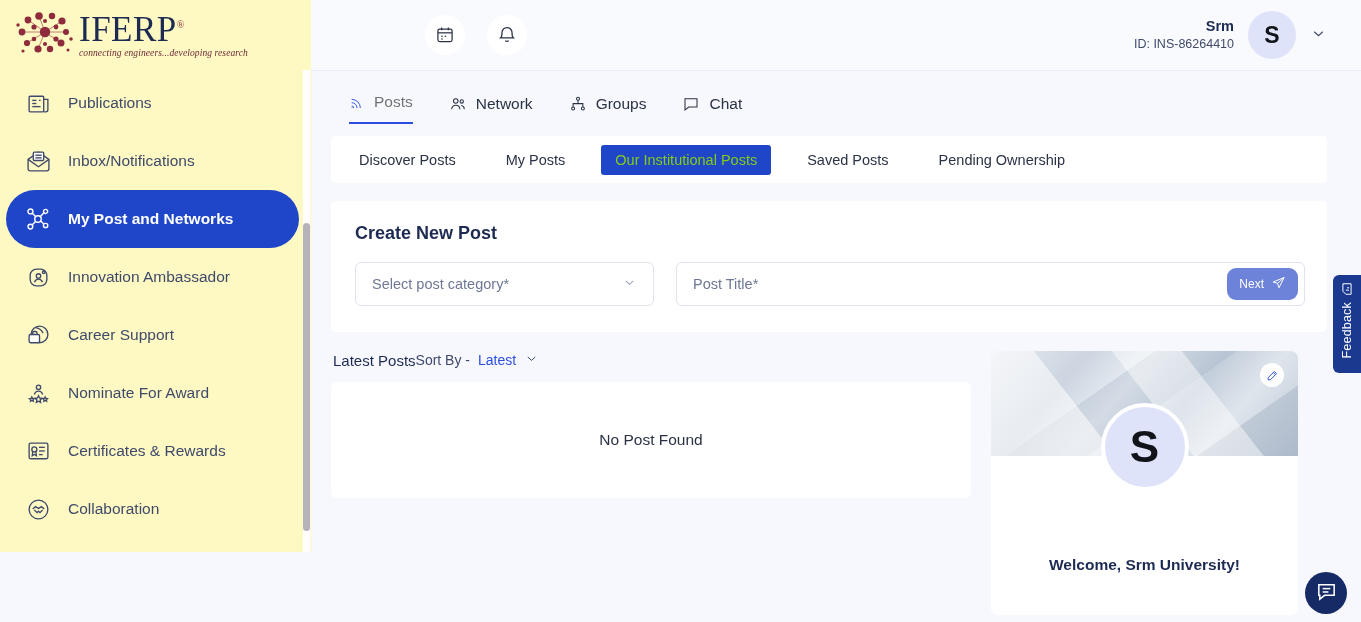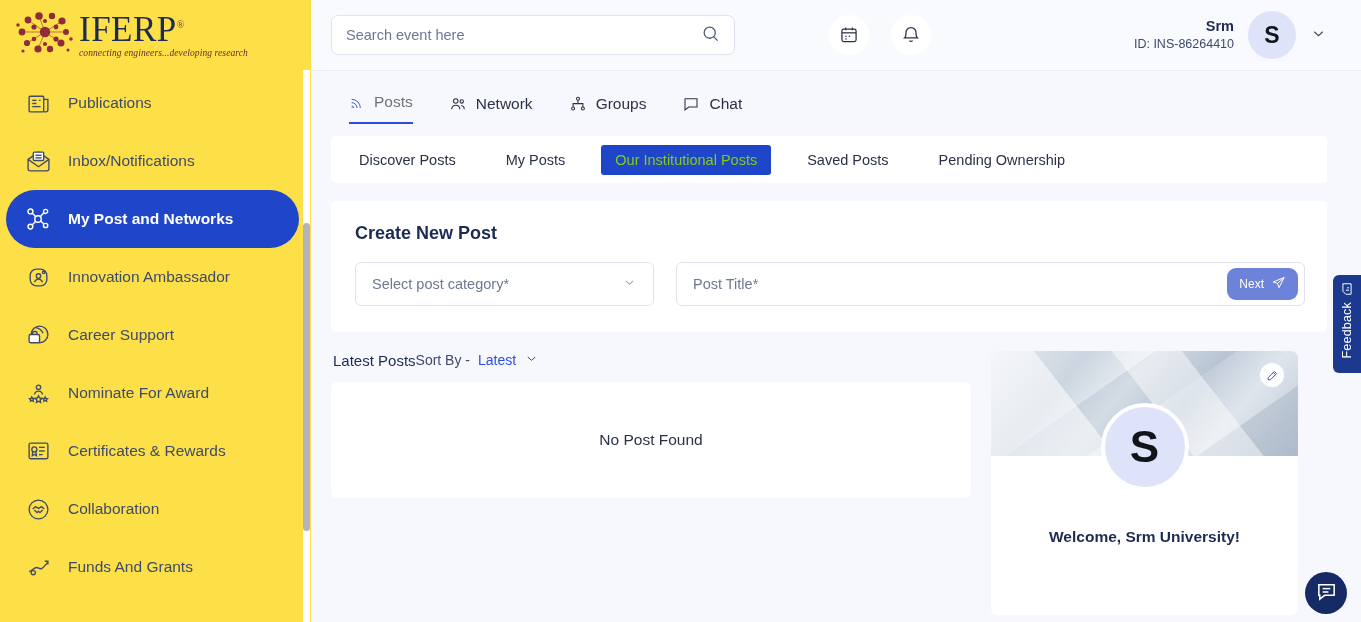"IFERP®" .sidebar { background: #fde047 -> #fef9c3; height: 622px -> 552px }
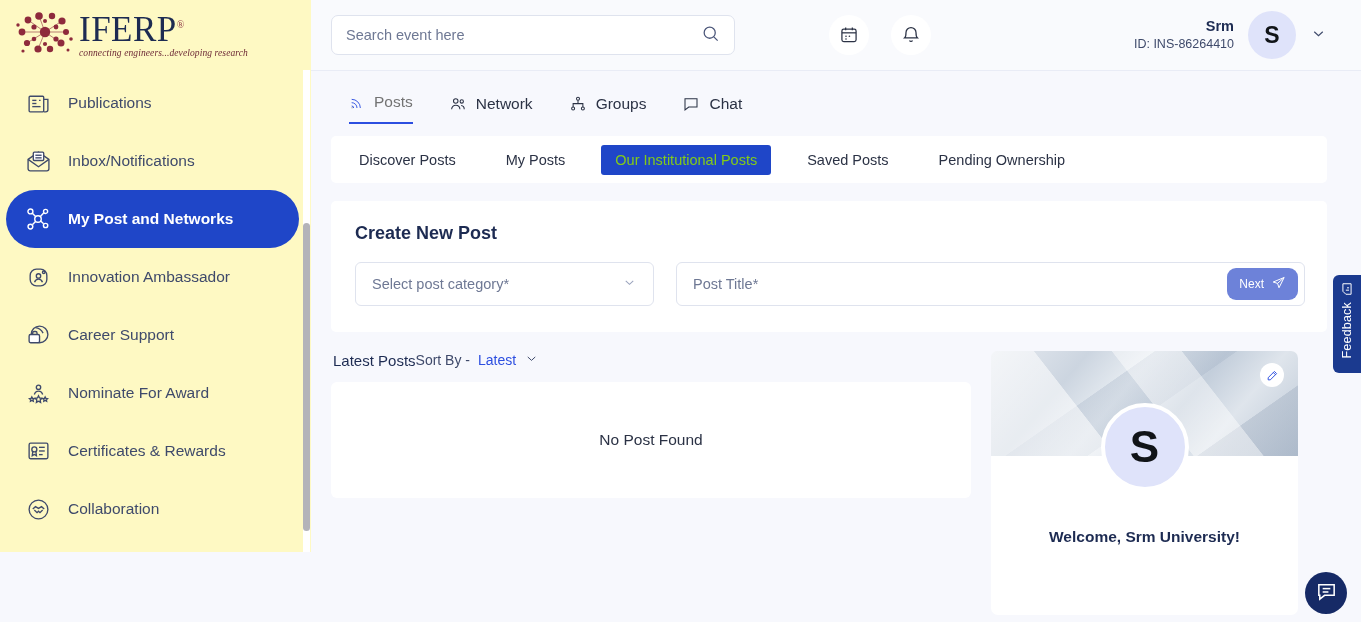"Search event here" div.search-box { html: <div> <input> <span> <svg> <circle></circle> <line></line> </svg> </span> </div> -> none }
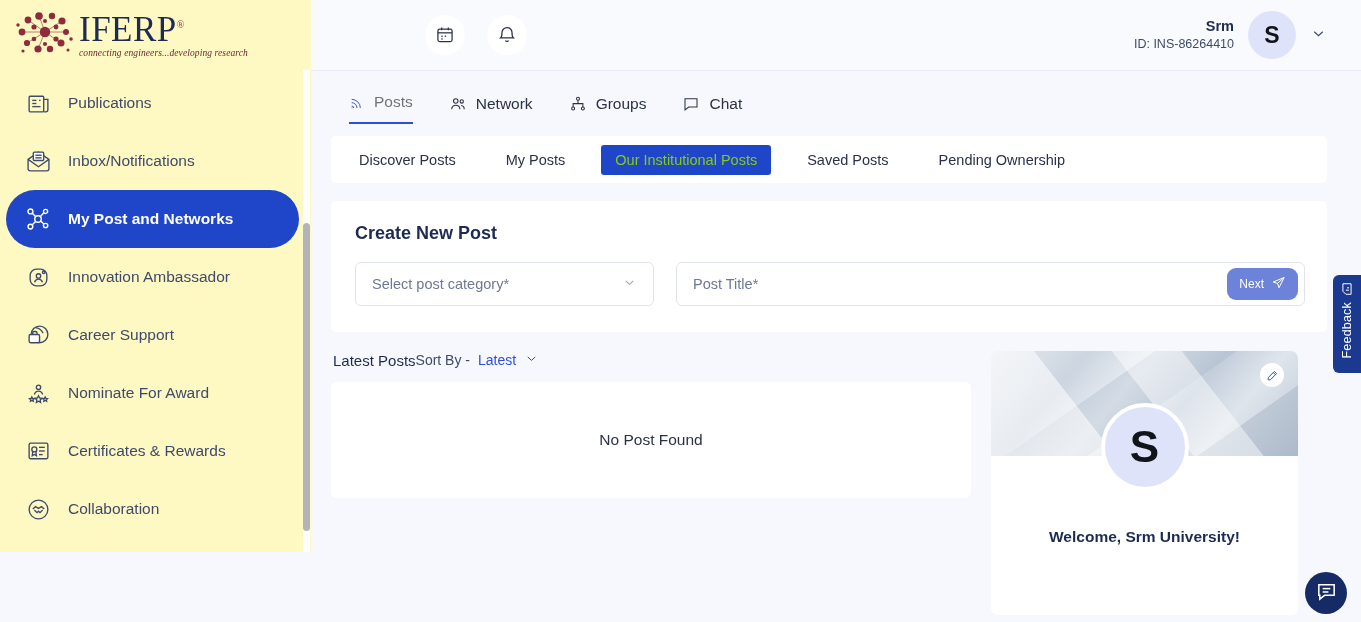"Welcome, Srm University!" .welcome { margin-top: 72px -> 100px }
